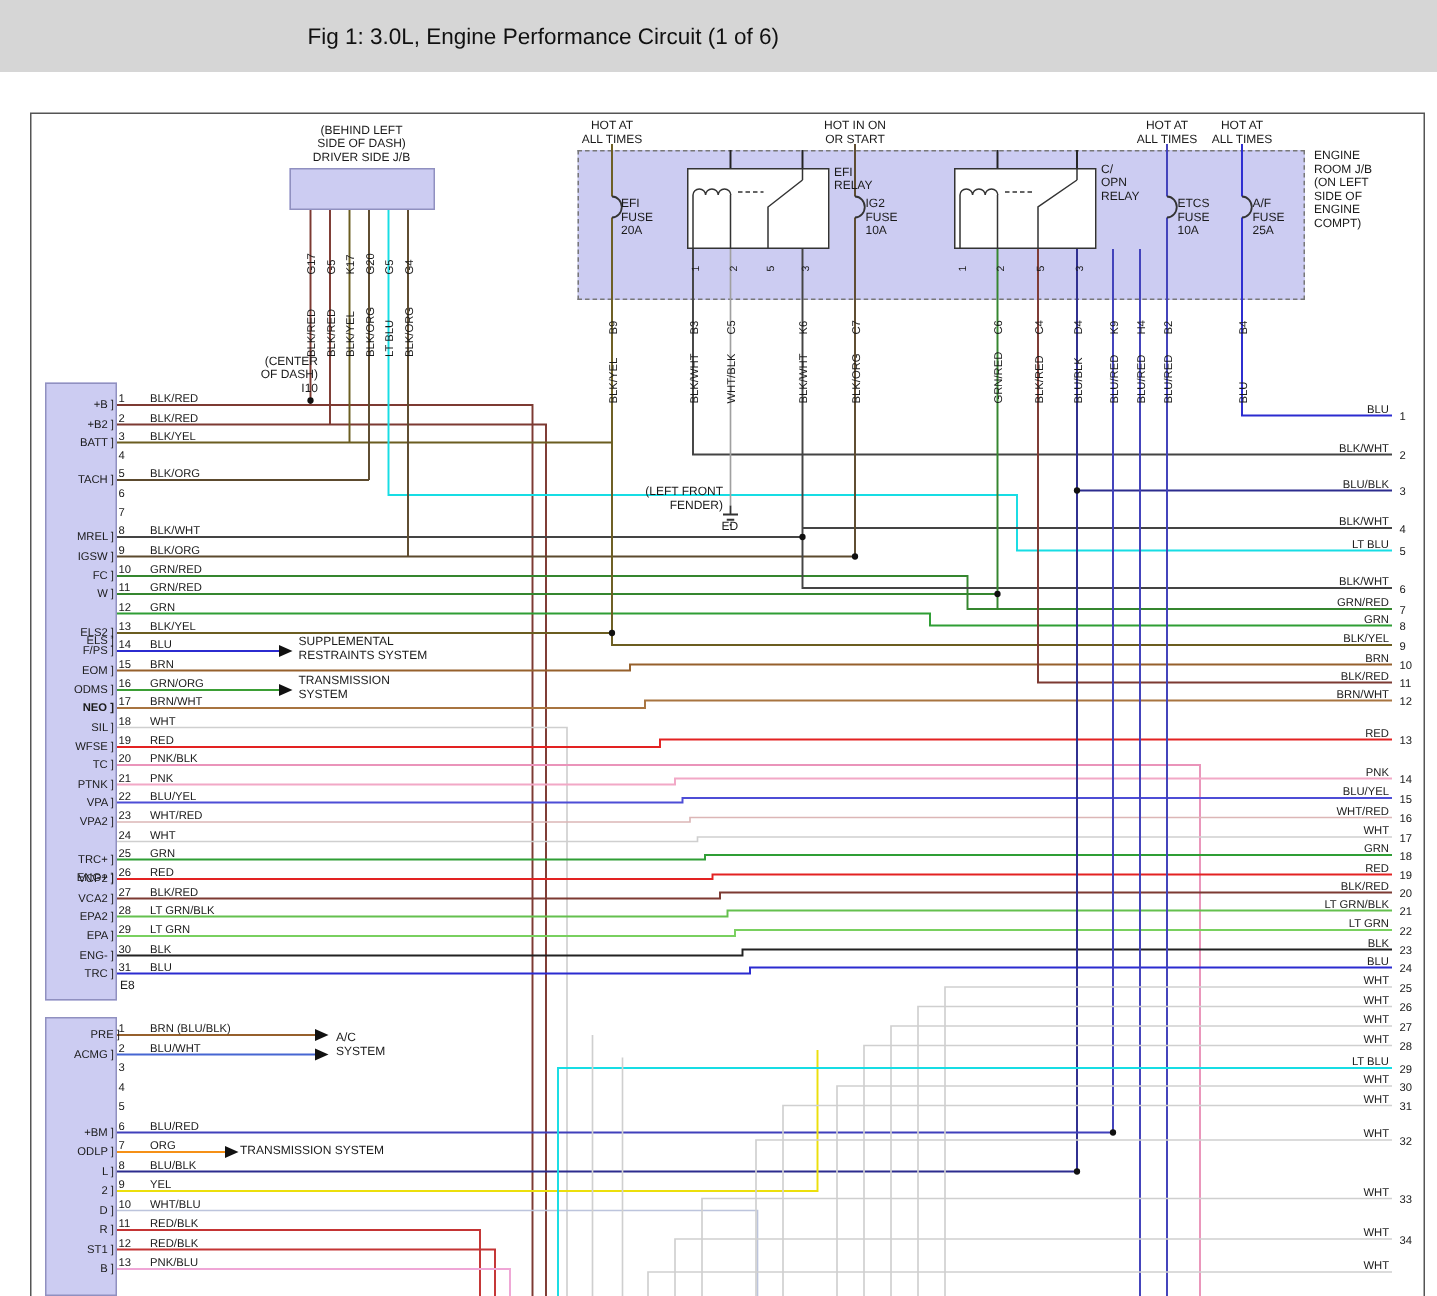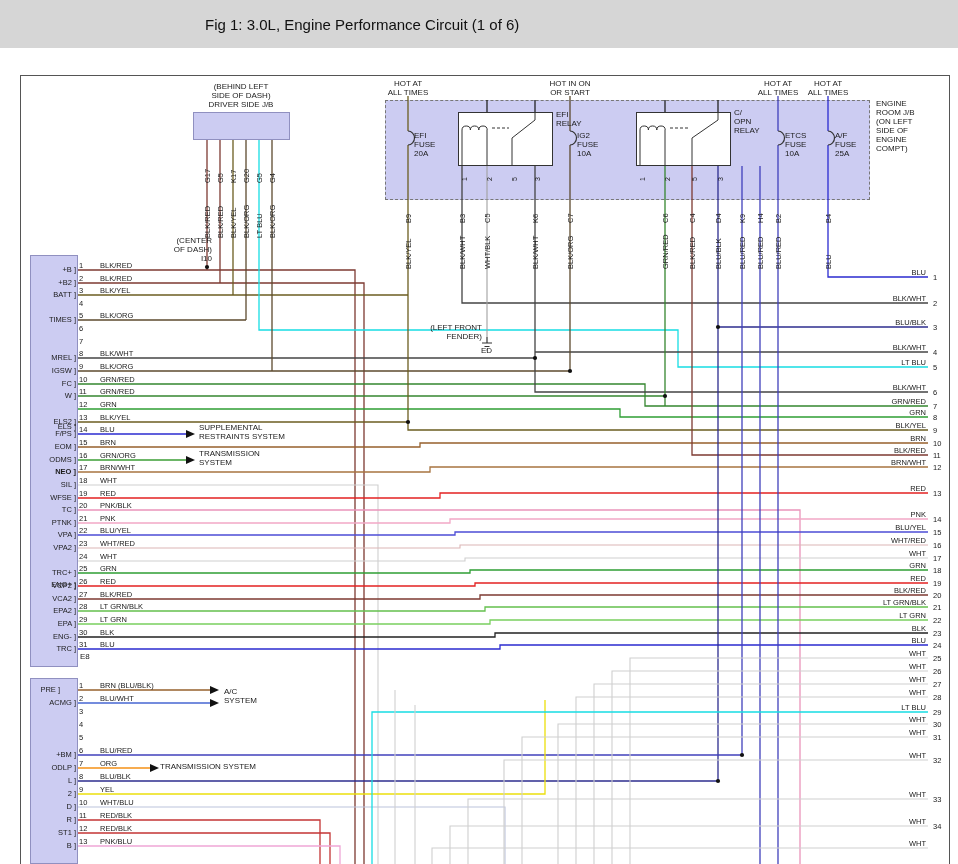"TIMES ]" div.lbl { text: TIMES -> TACH }
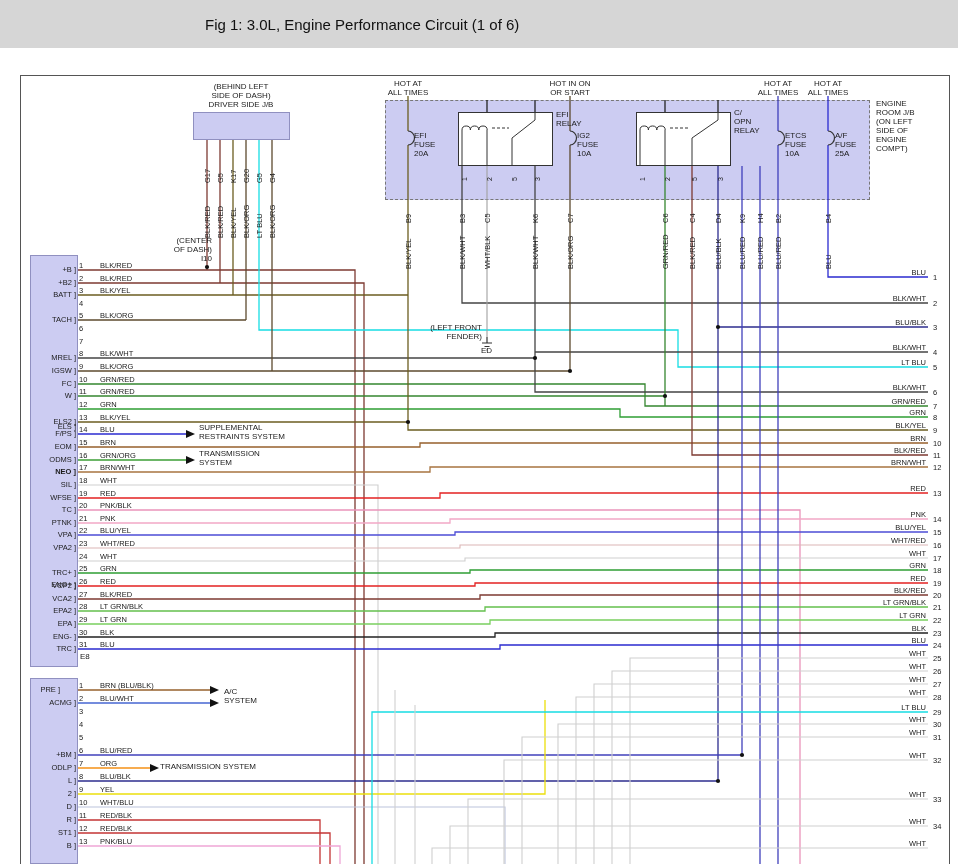"PRE ]" div.lbl { left: 12px -> 32px }
